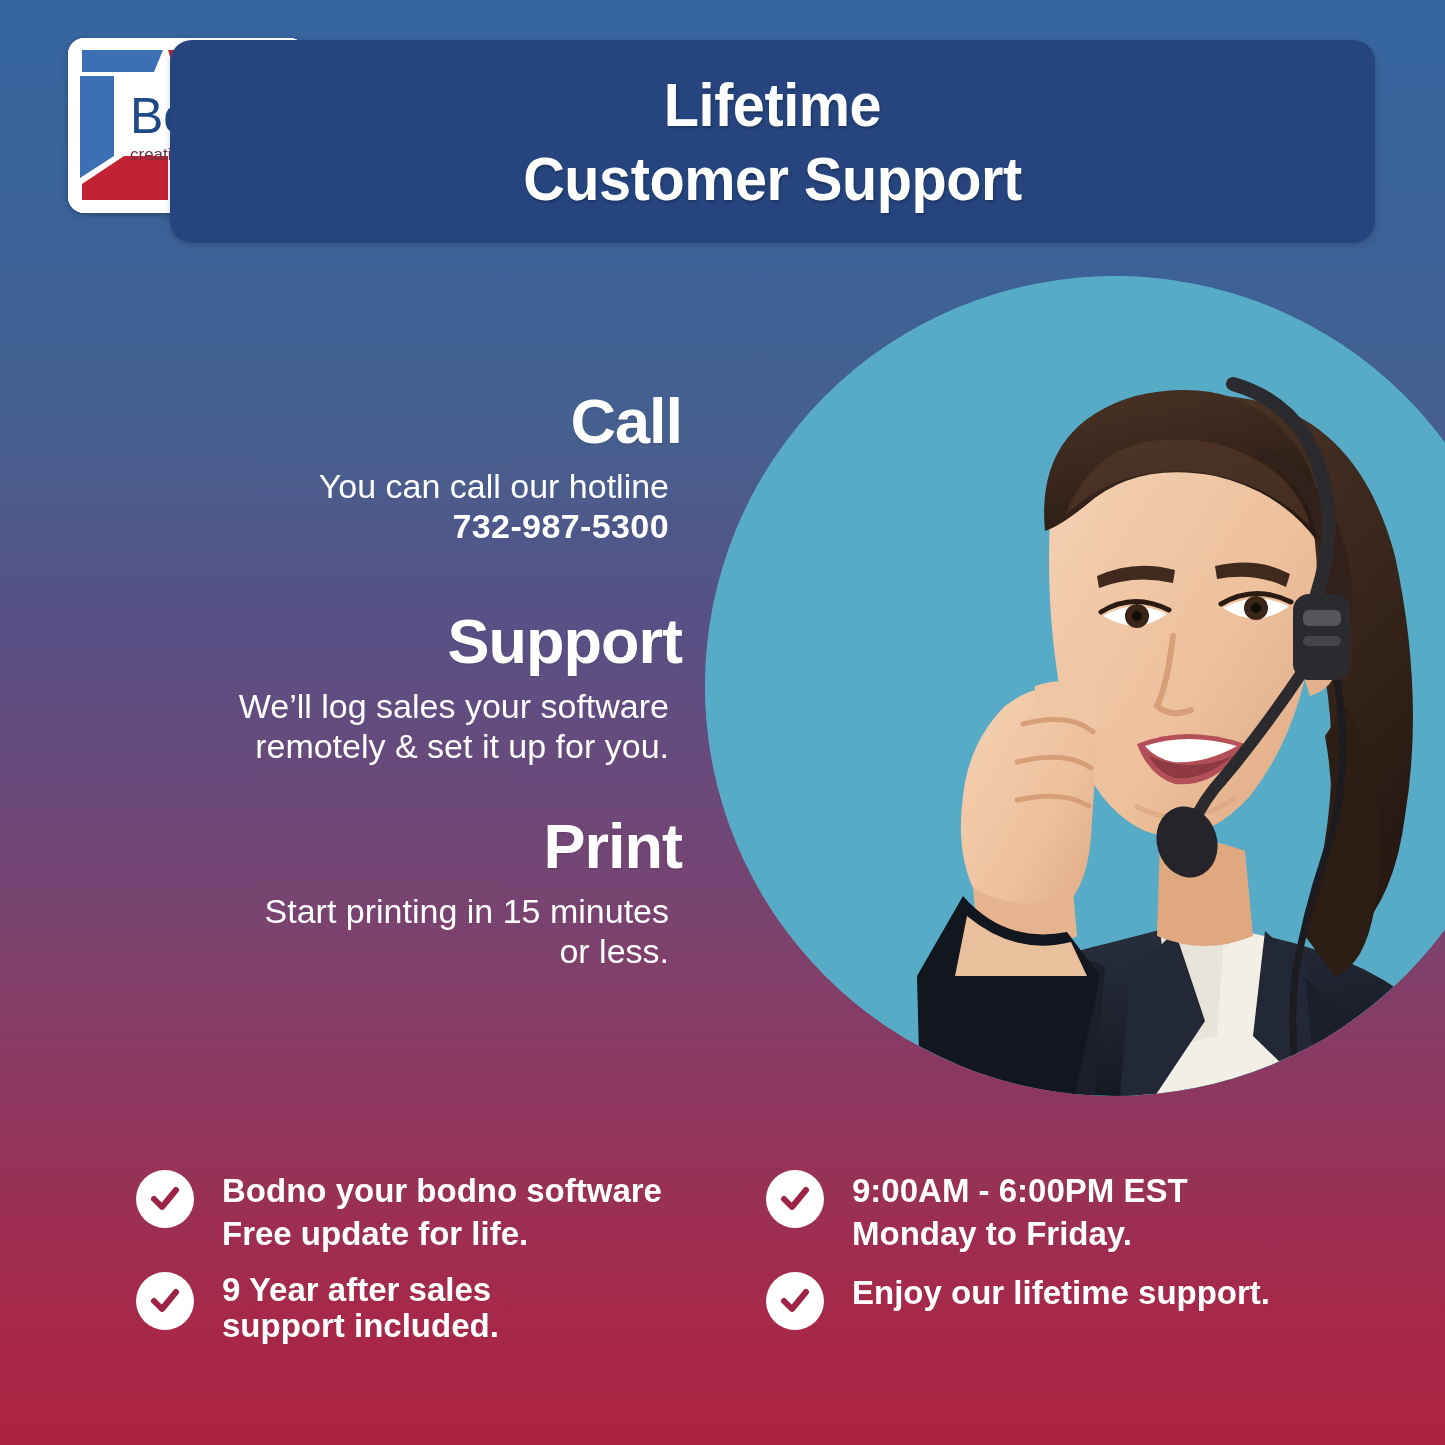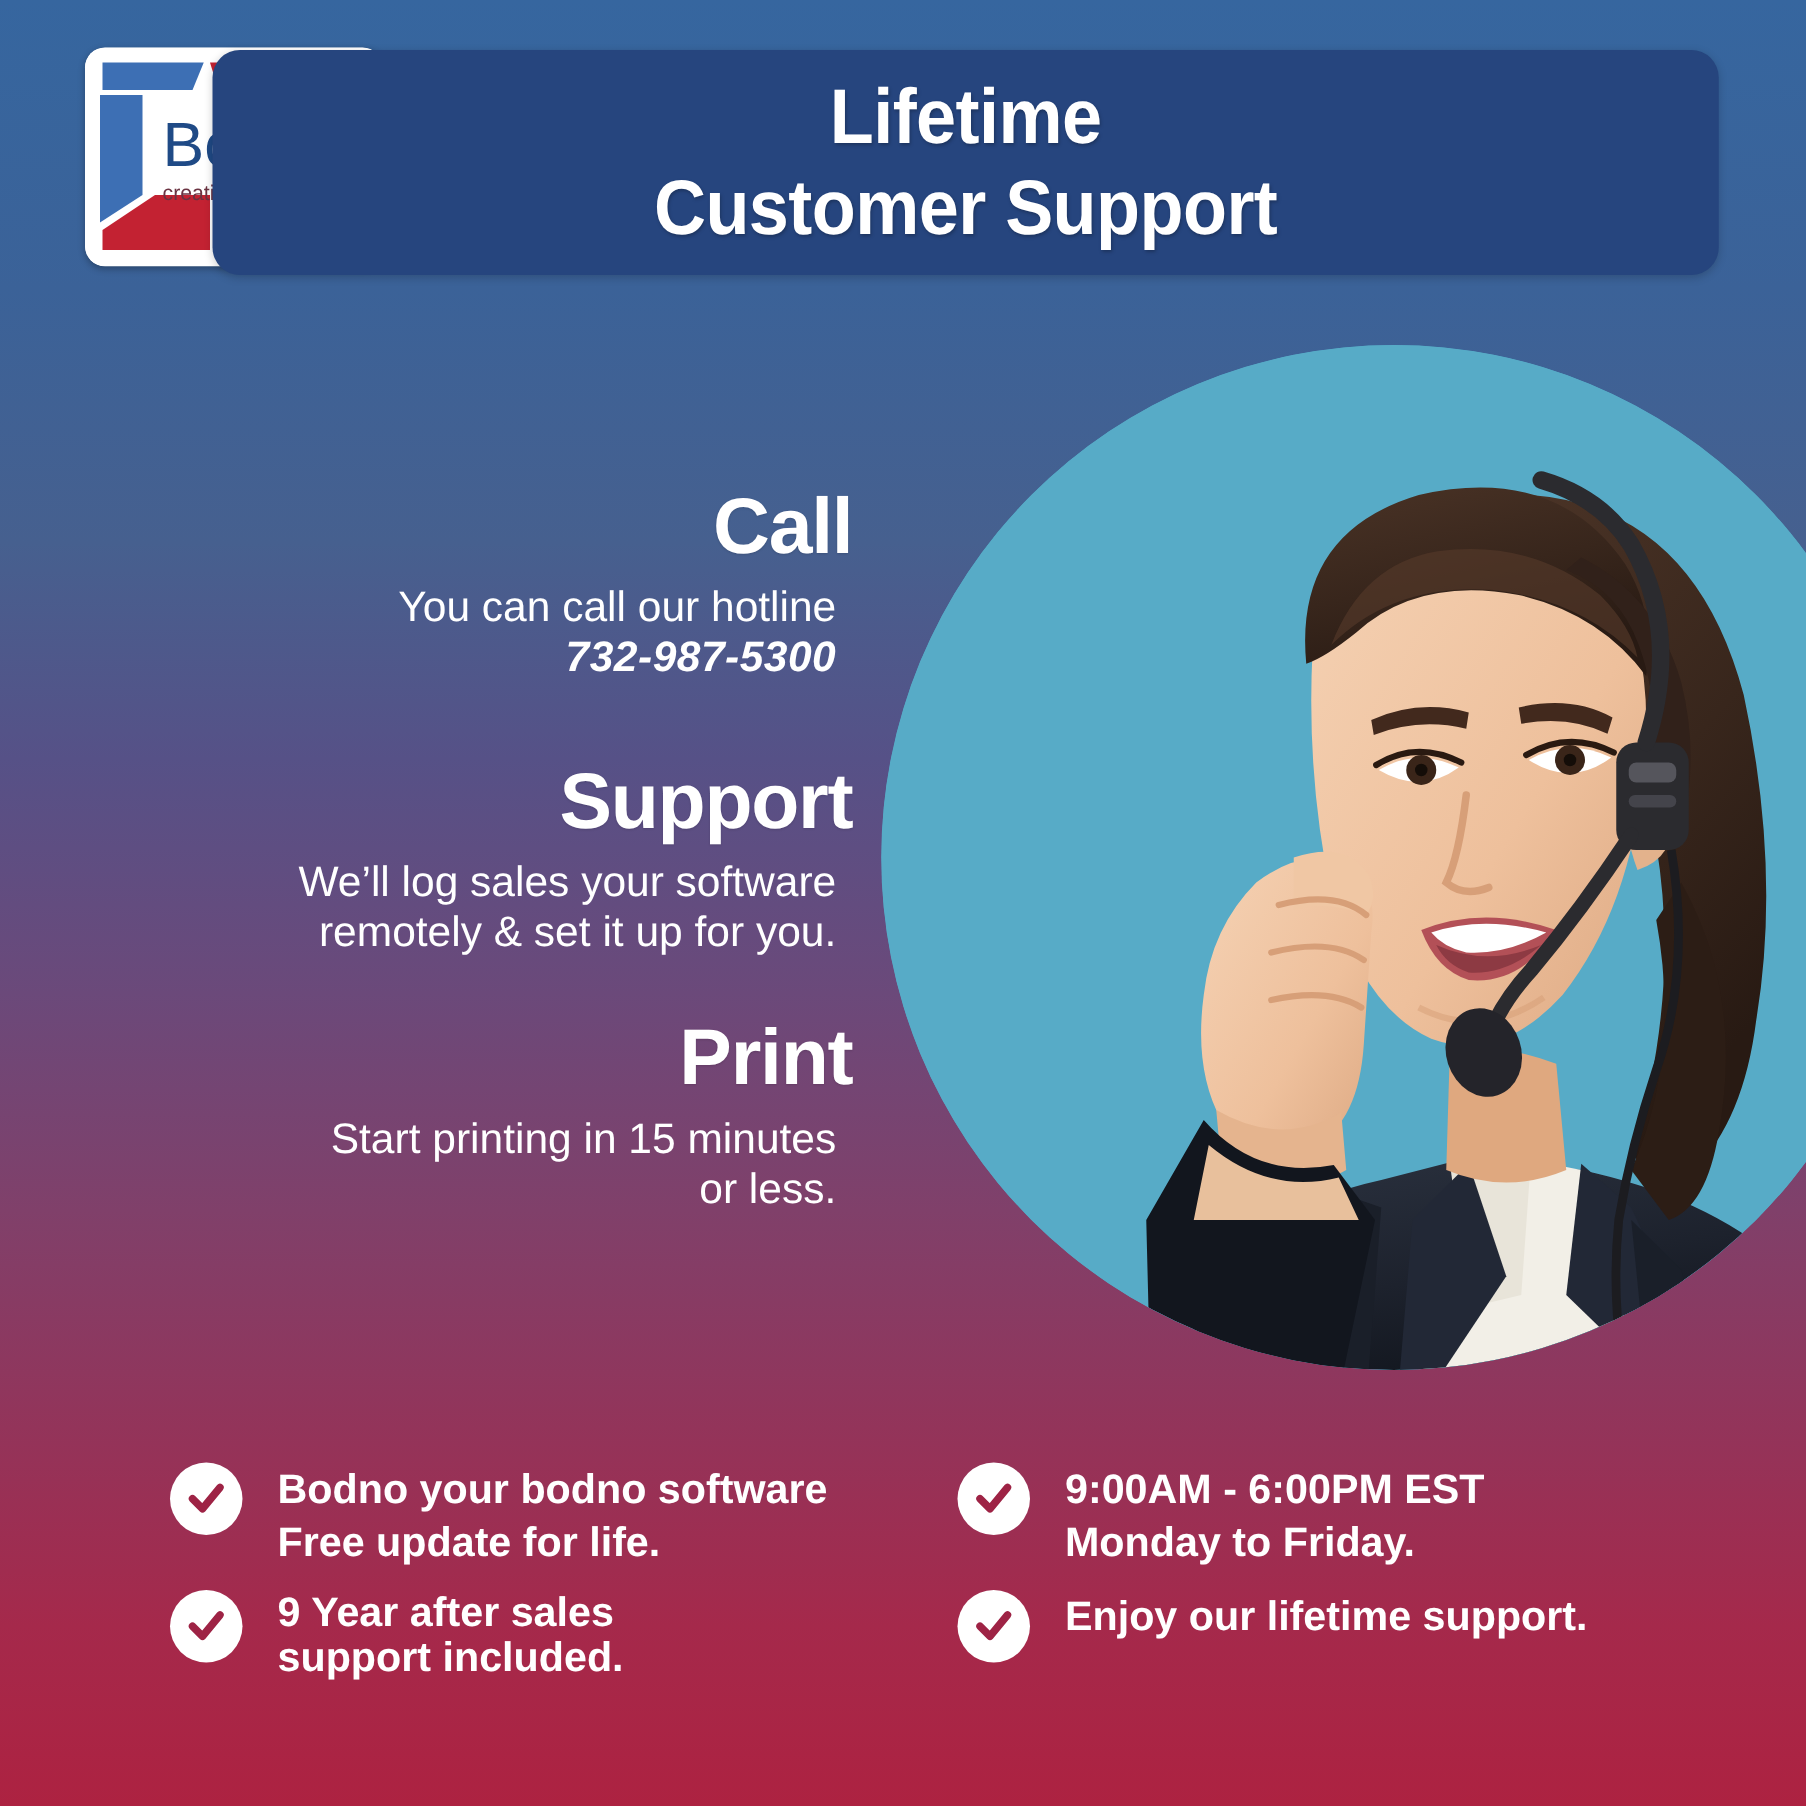"Lifetime" #header-banner { height: 180px -> 203px }
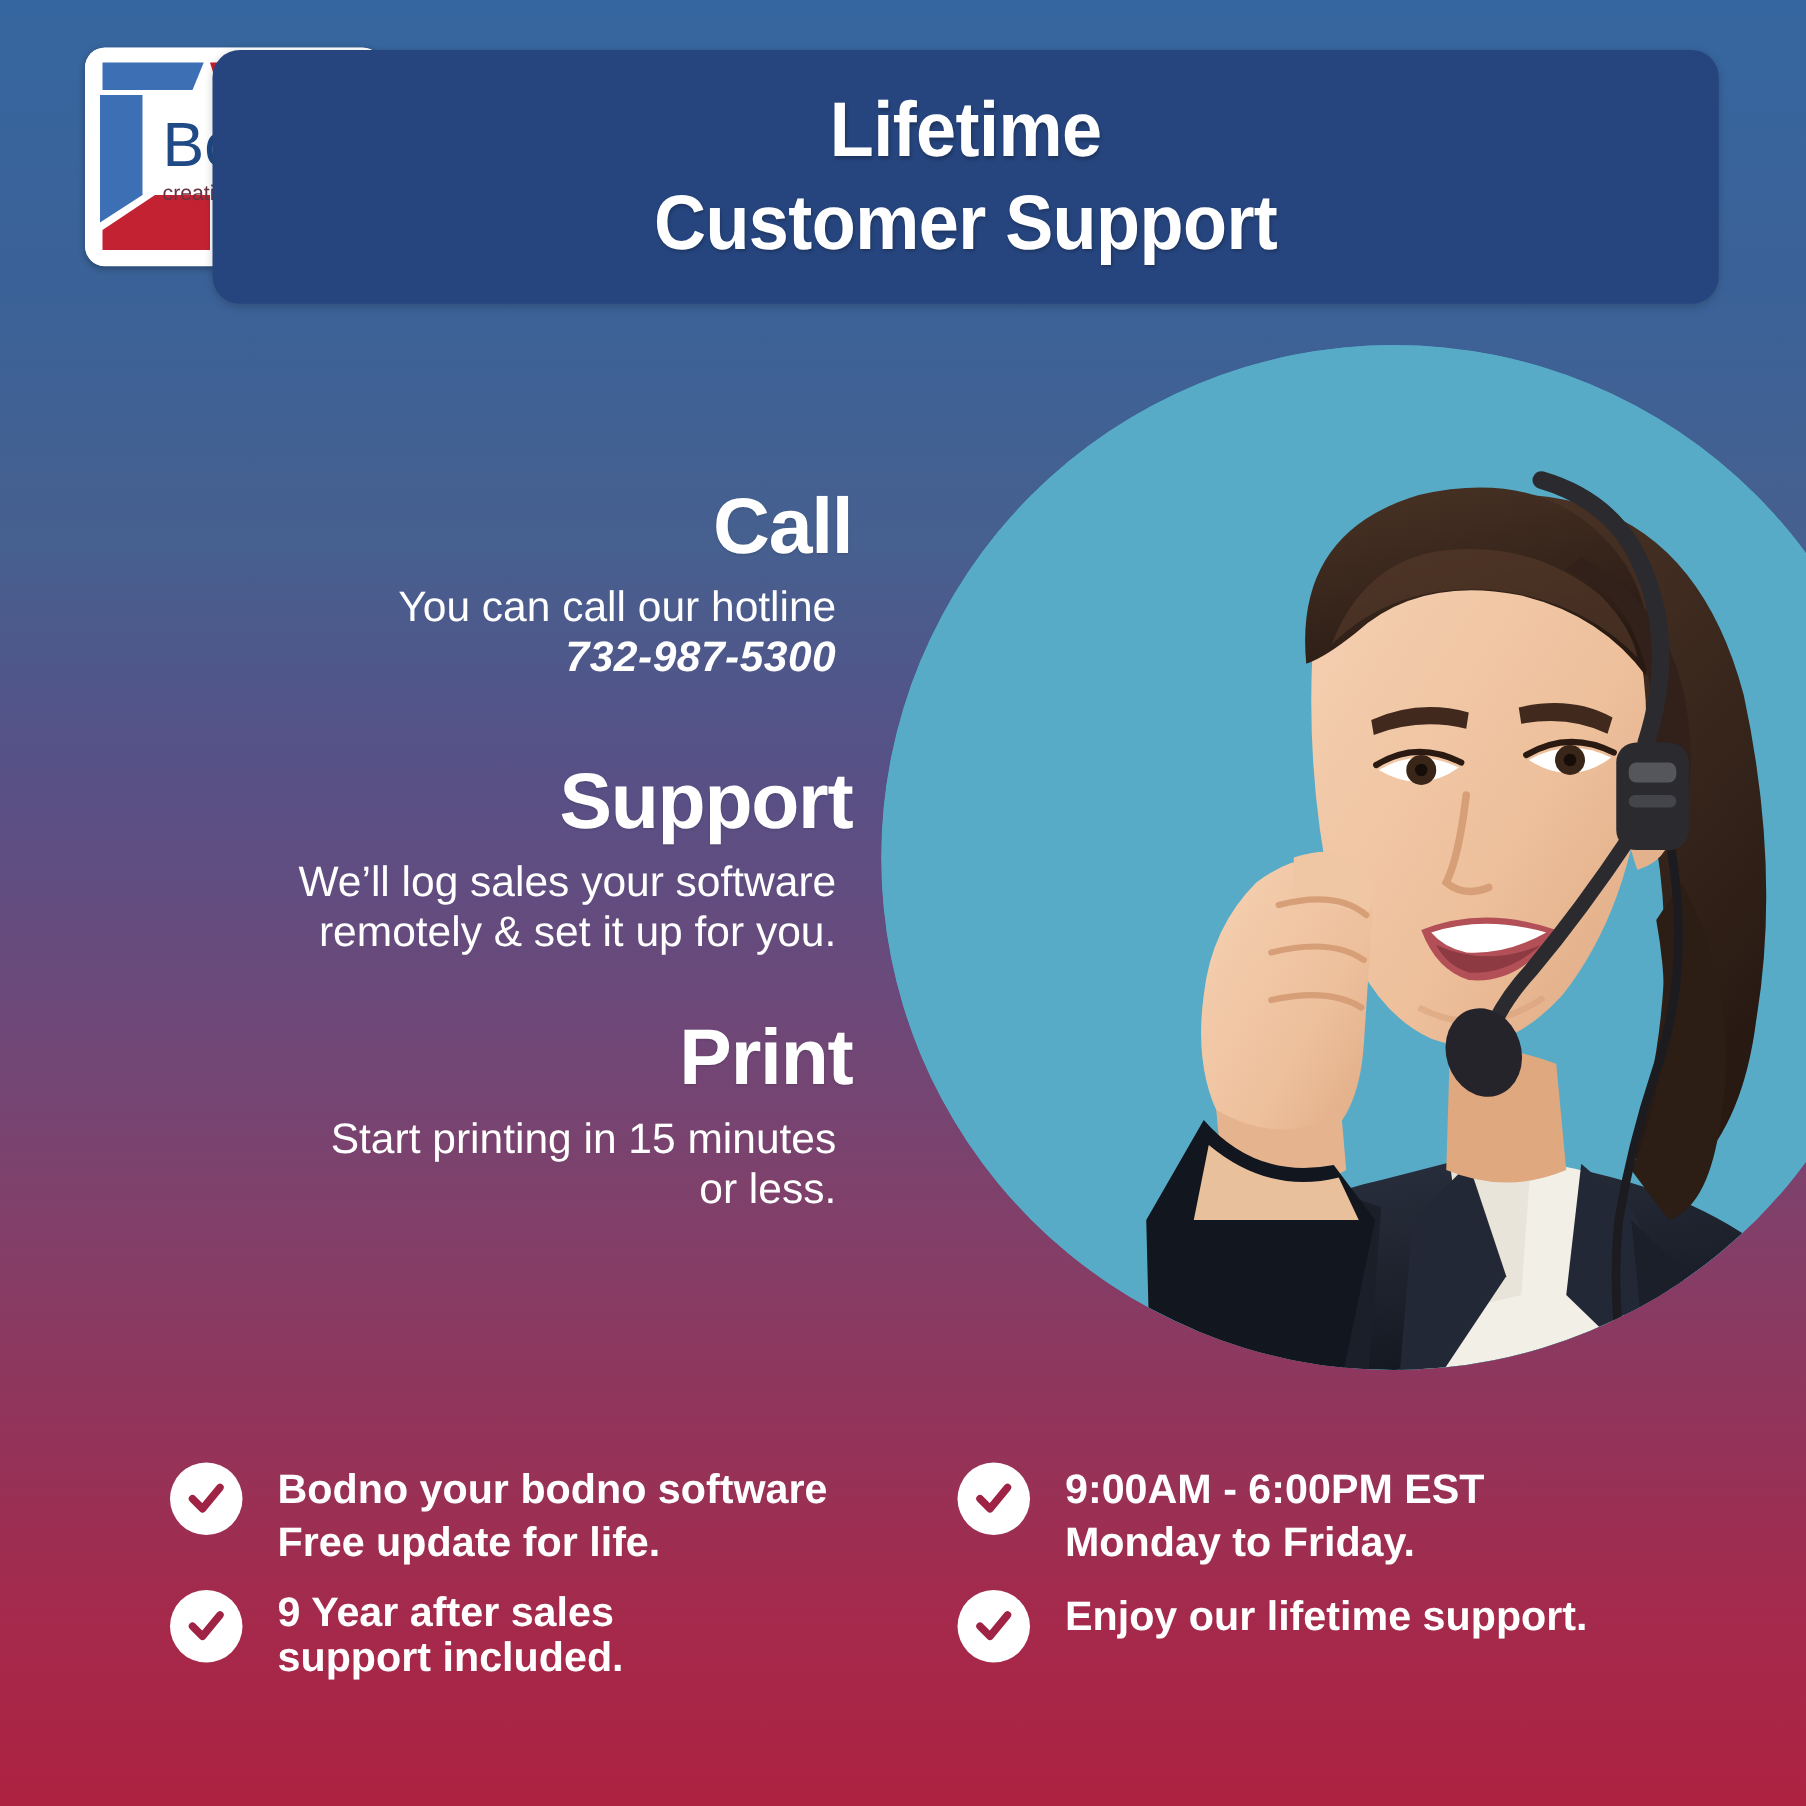"732-987-5300" .feature-body .bold { font-style: italic -> none }
